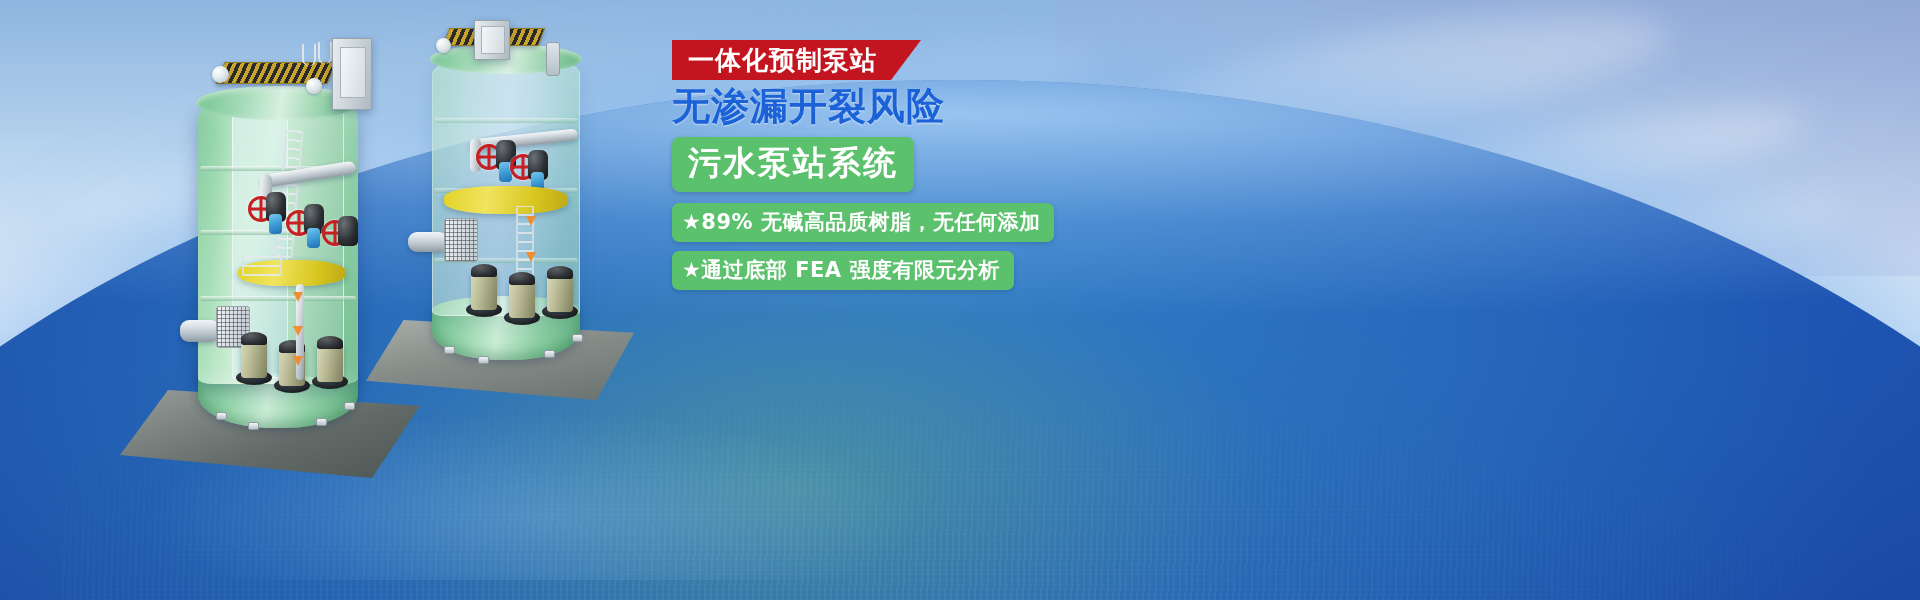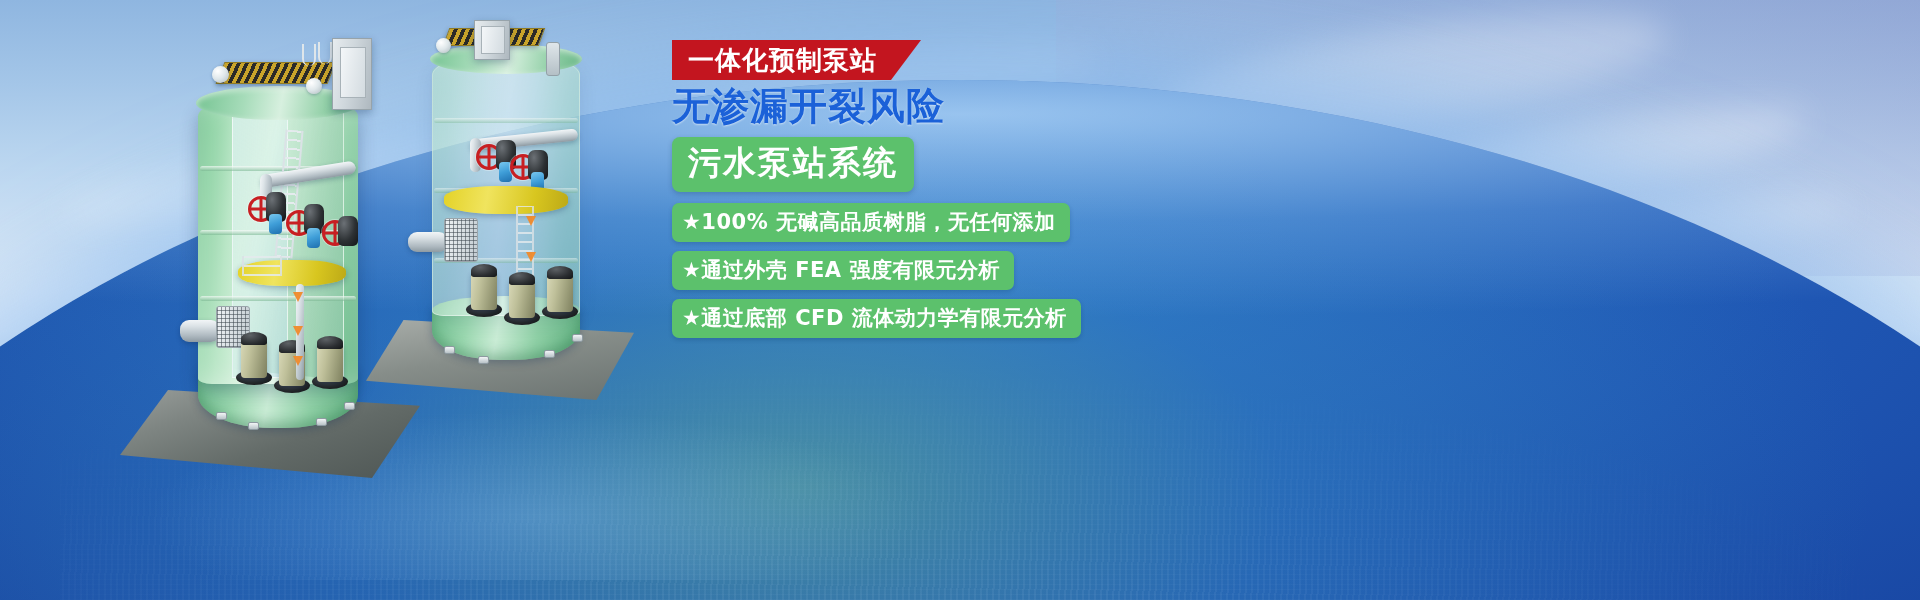"★100% 无碱高品质树脂，无任何添加" div.pill { text: 100% -> 89% }
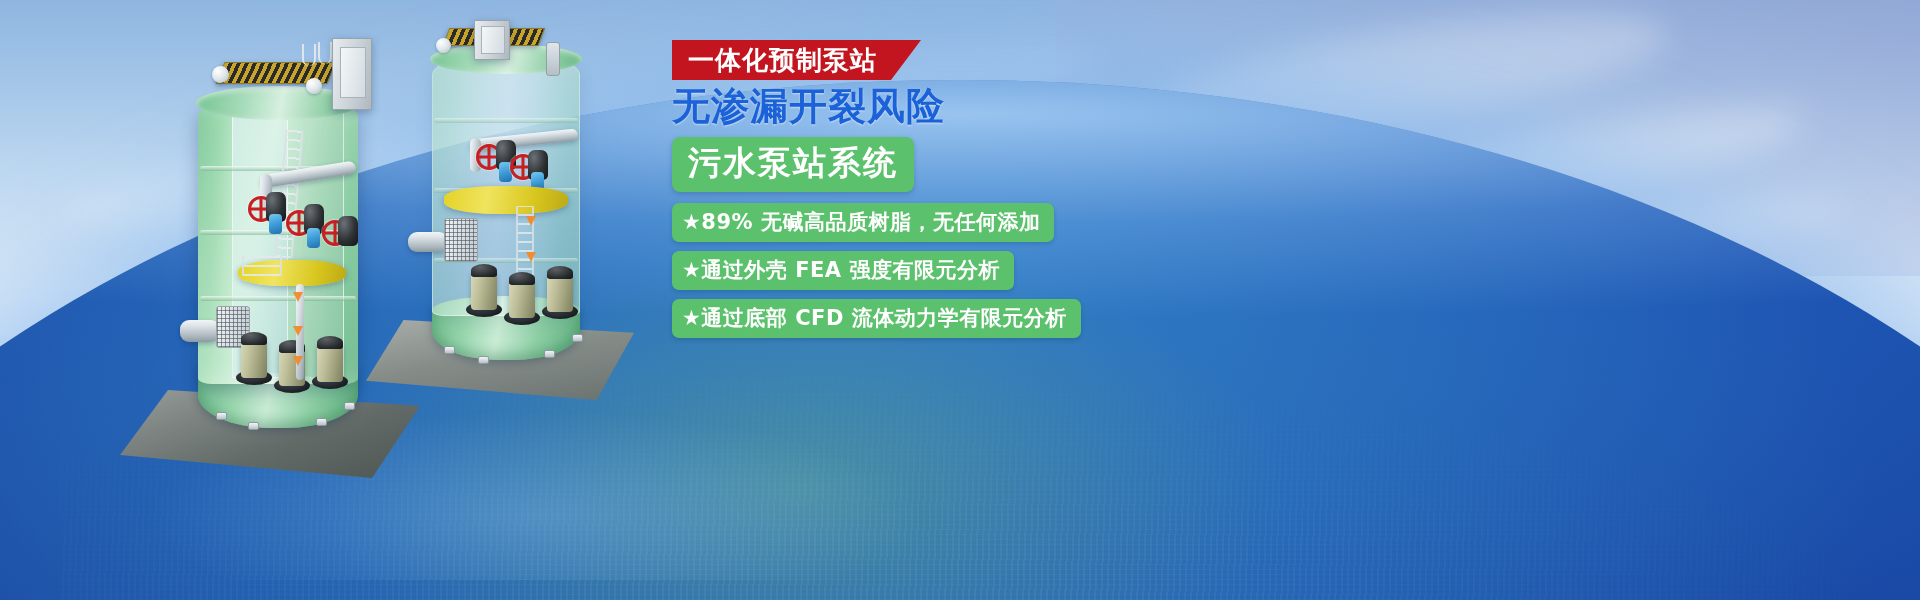"★通过外壳 FEA 强度有限元分析" div.pill { text: 外壳 -> 底部 }
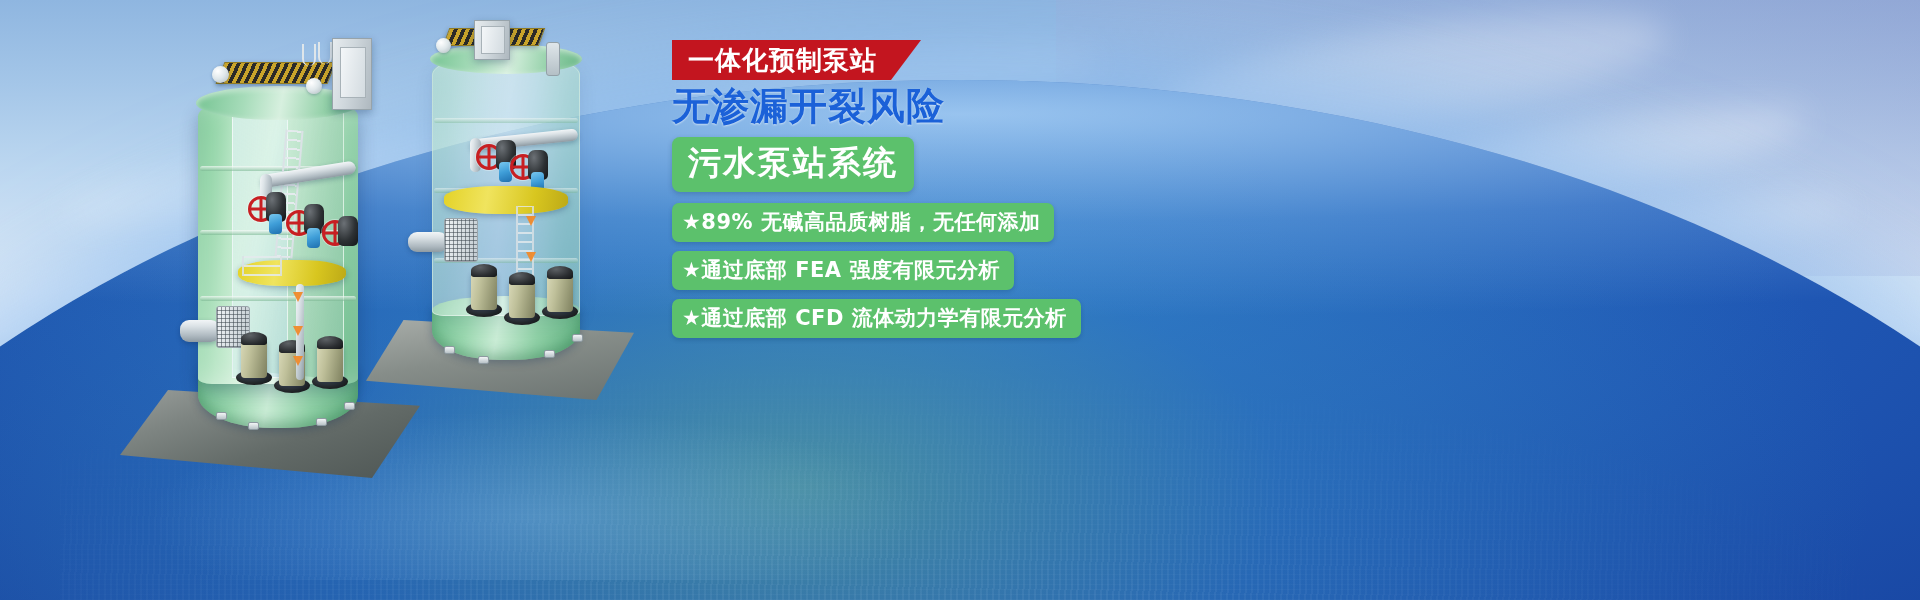"★通过底部 CFD 流体动力学有限元分析" div.pill { html: <div>★通过底部 CFD 流体动力学有限元分析</div> -> none }
